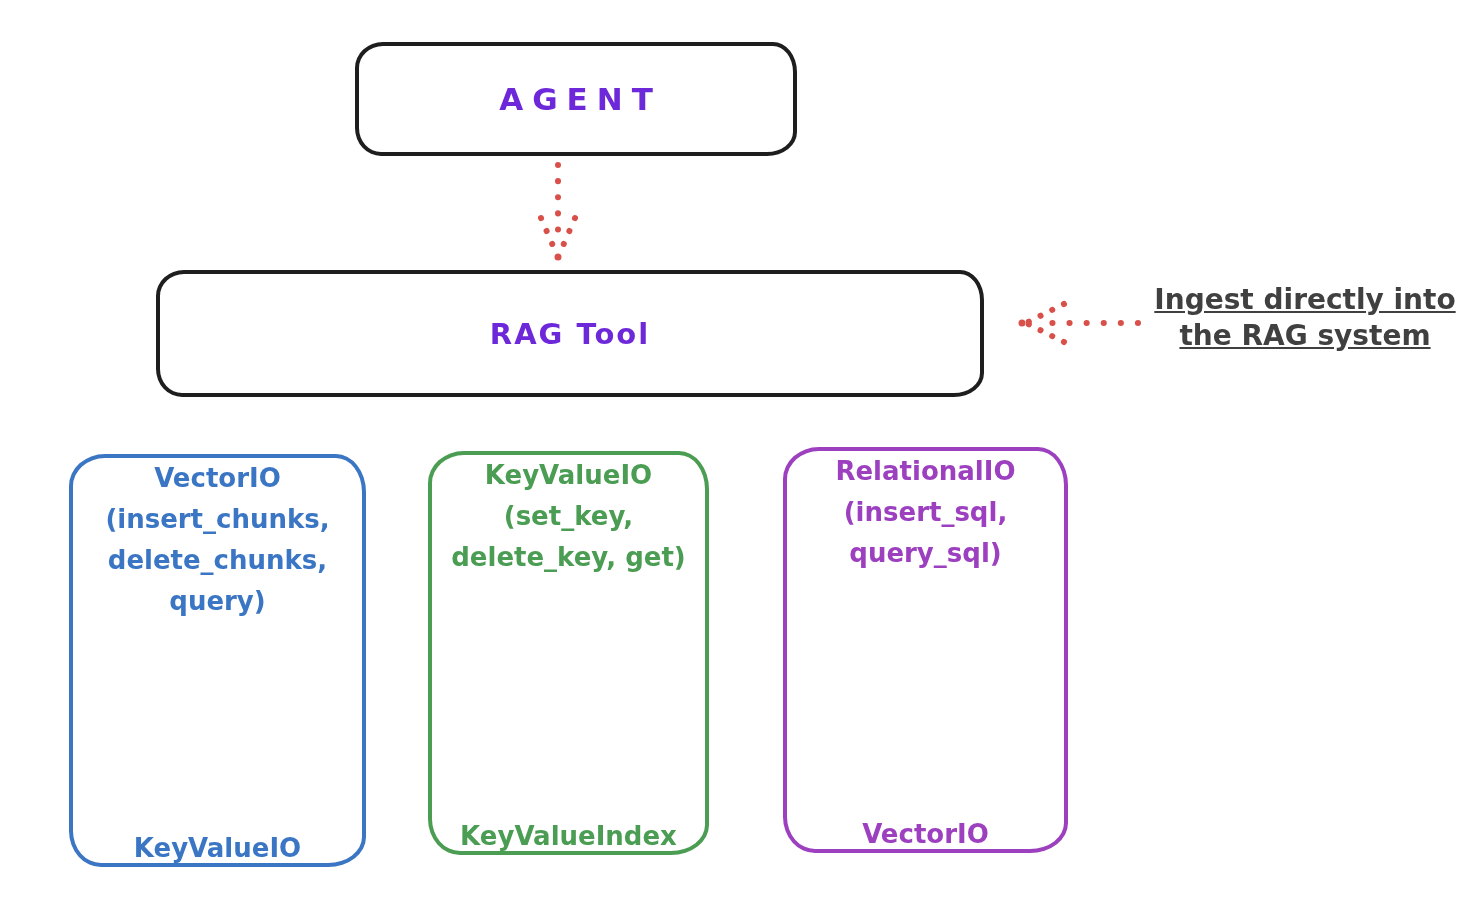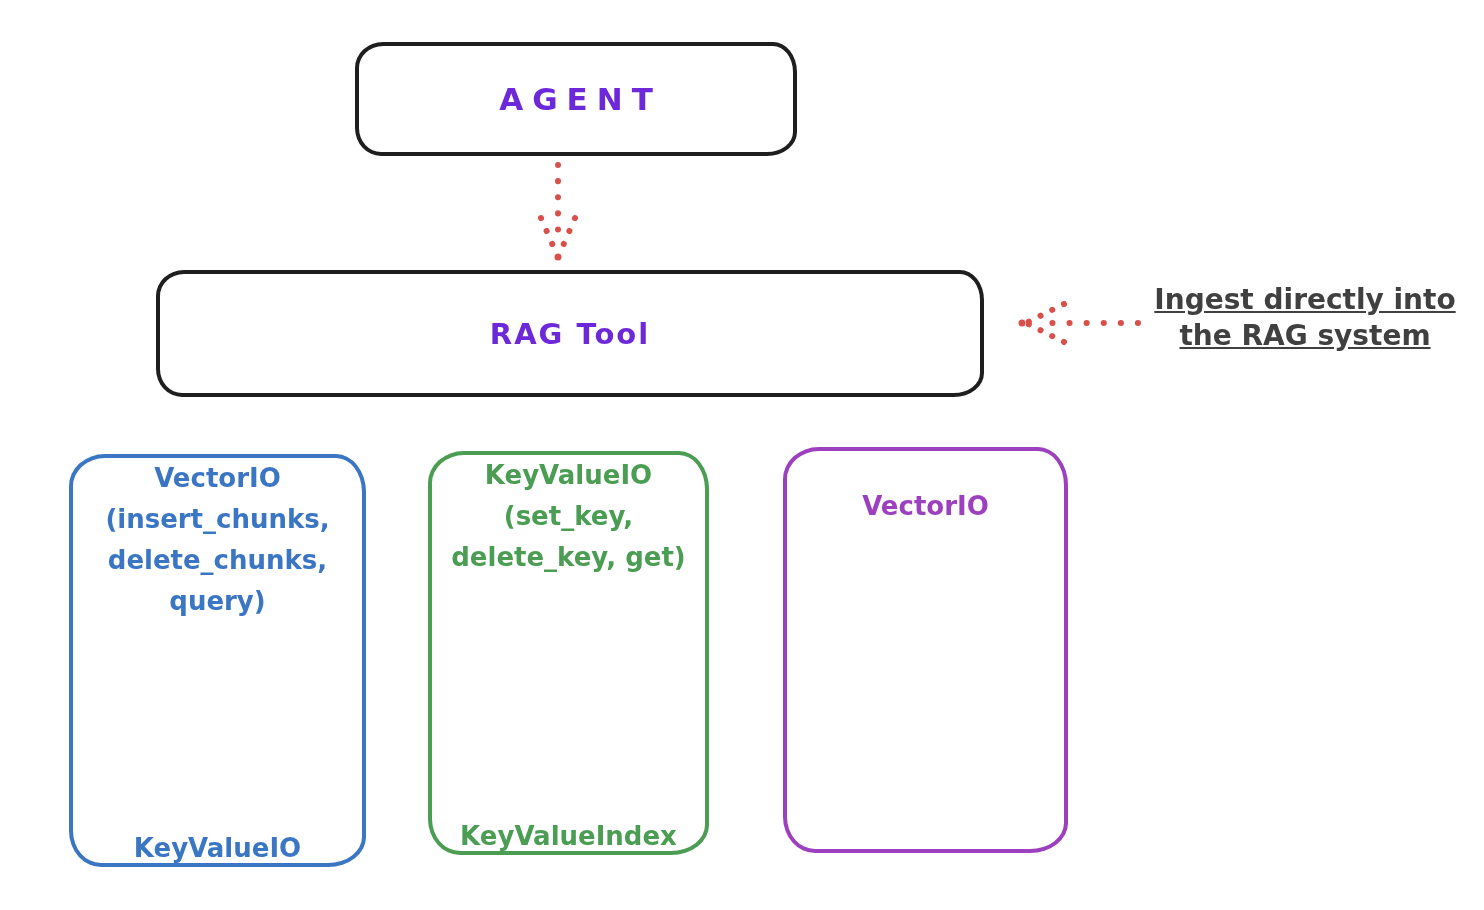"RelationalIO" div.store-methods { html: none -> <div>RelationalIO (insert_sql, query_sql)</div> }
